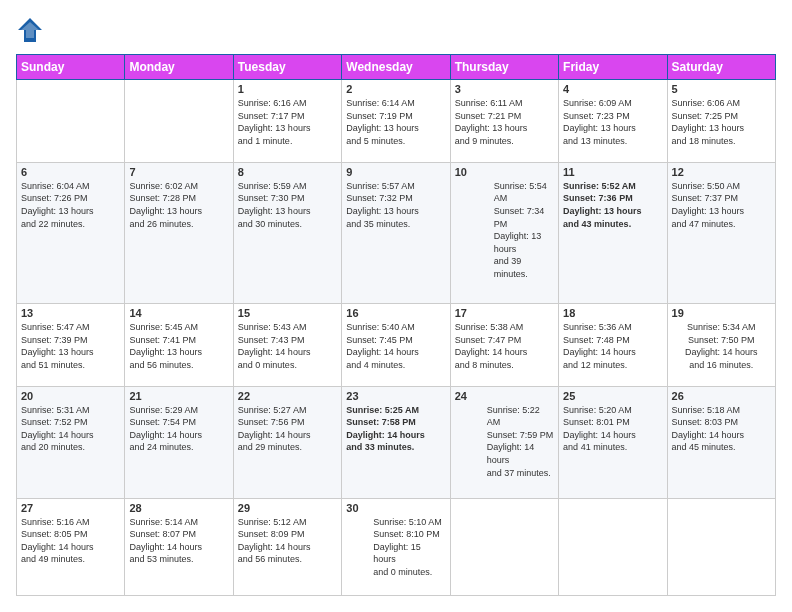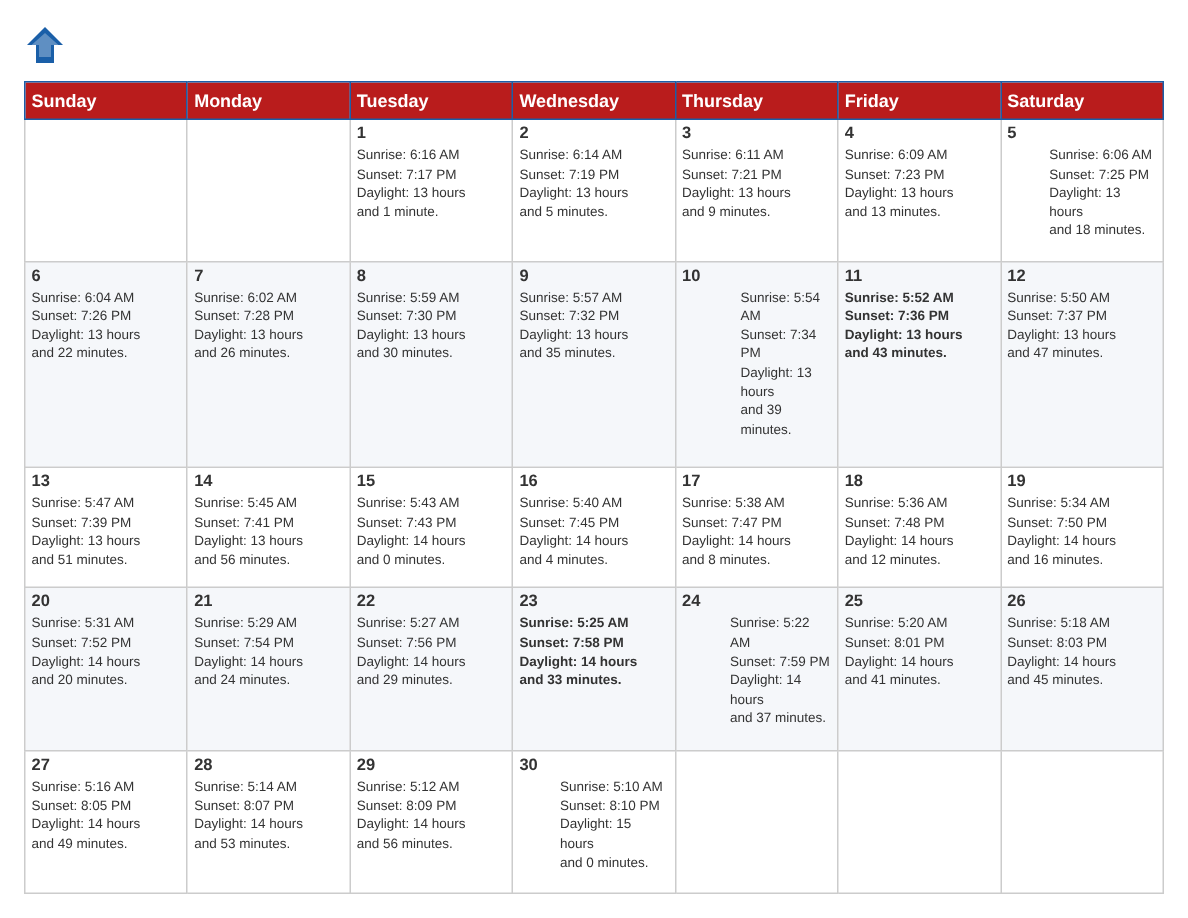"Sunday" .calendar th { background: #b91c1c -> #d946ef }
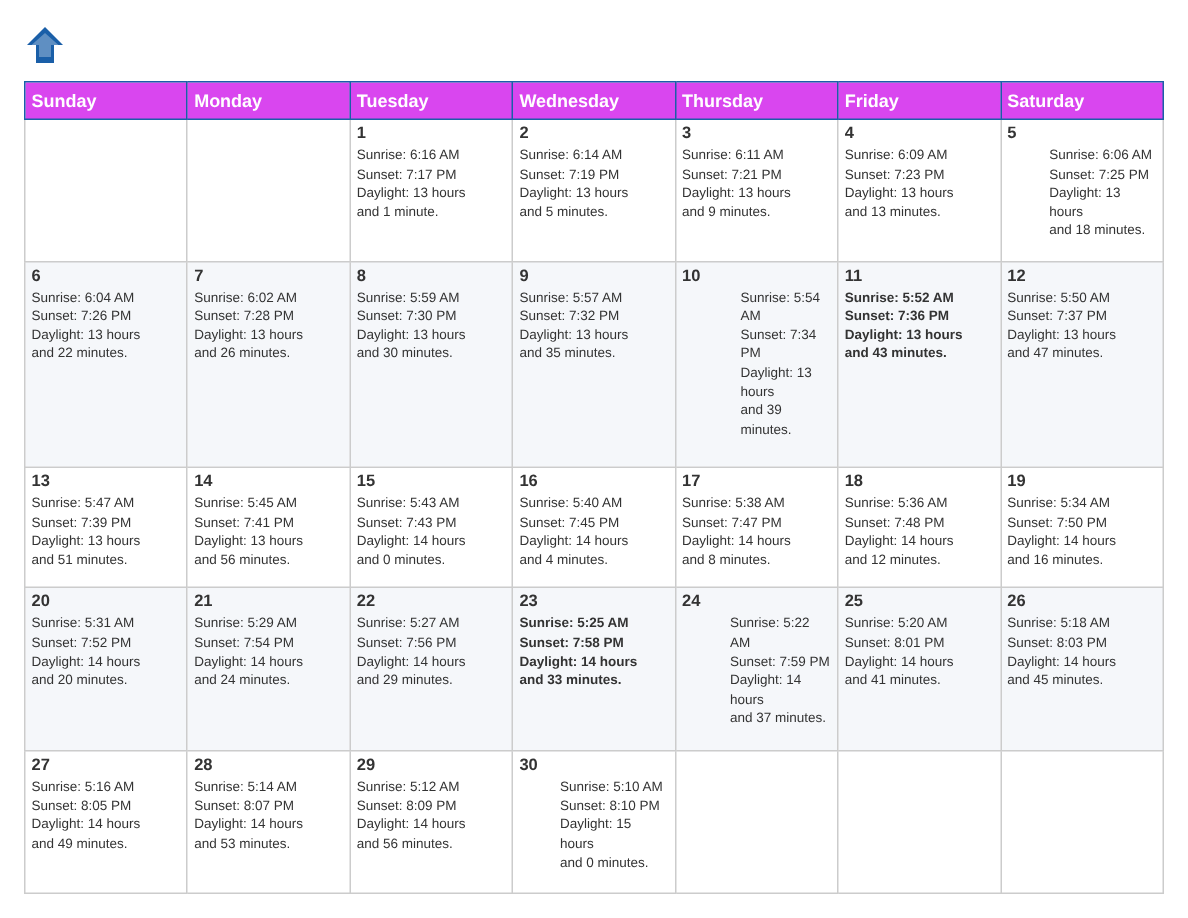"Sunrise: 6:06 AM" div.day-detail { margin-left: 28px -> none }
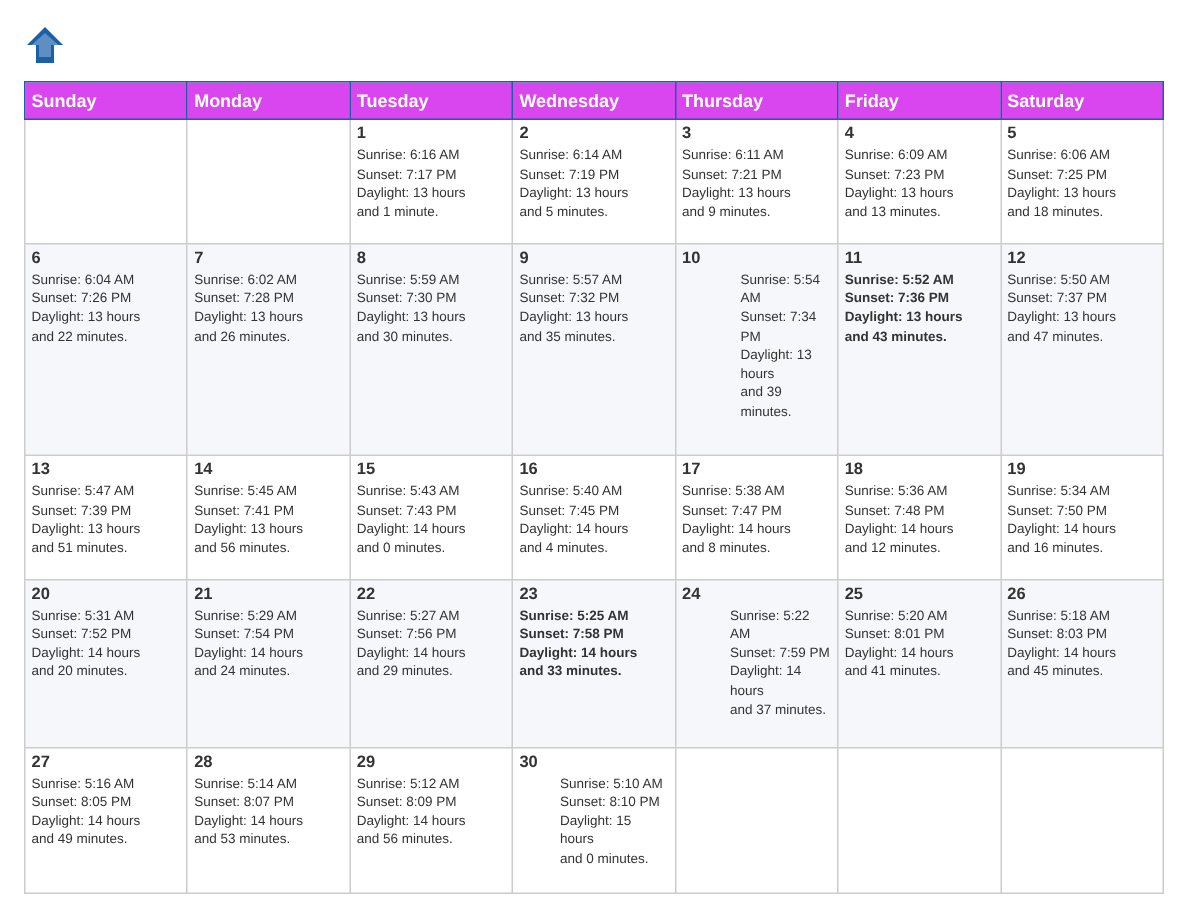"Sunrise: 5:34 AM" div.day-detail { text-align: none -> center }
